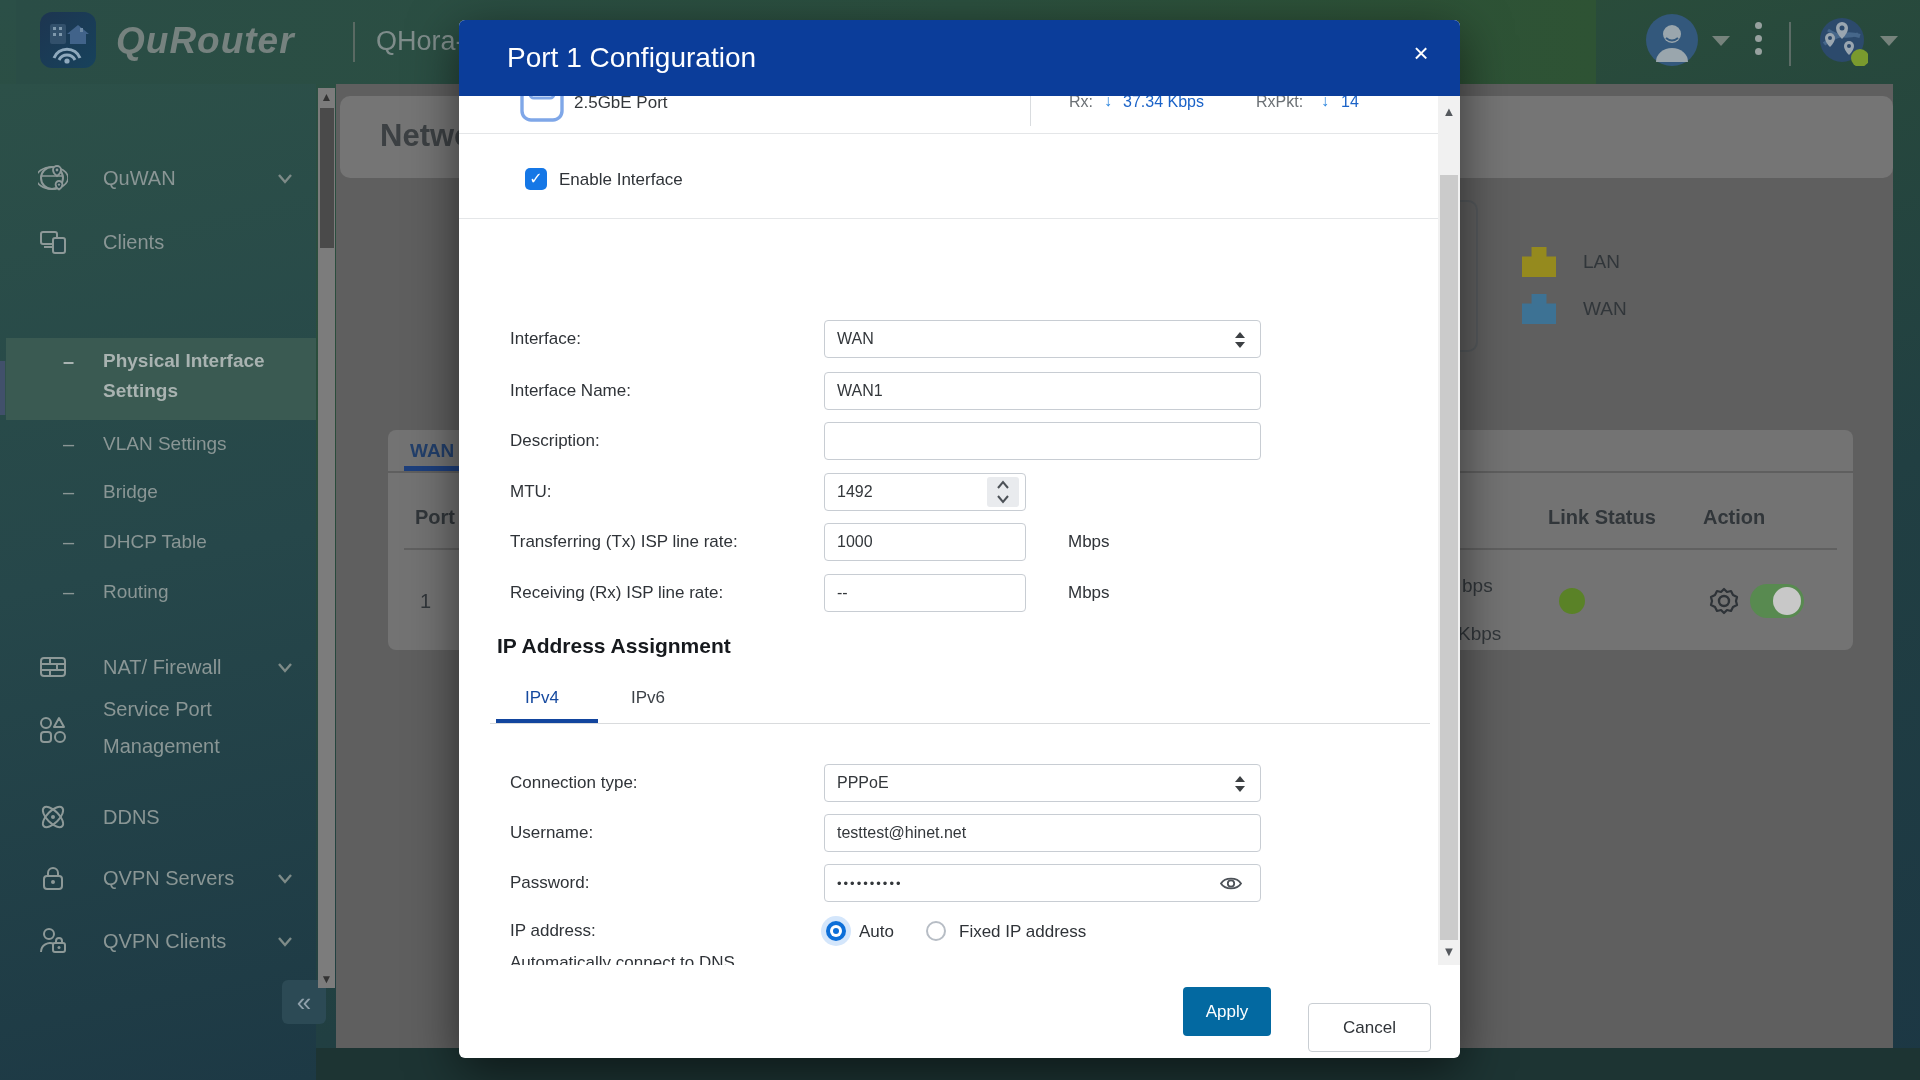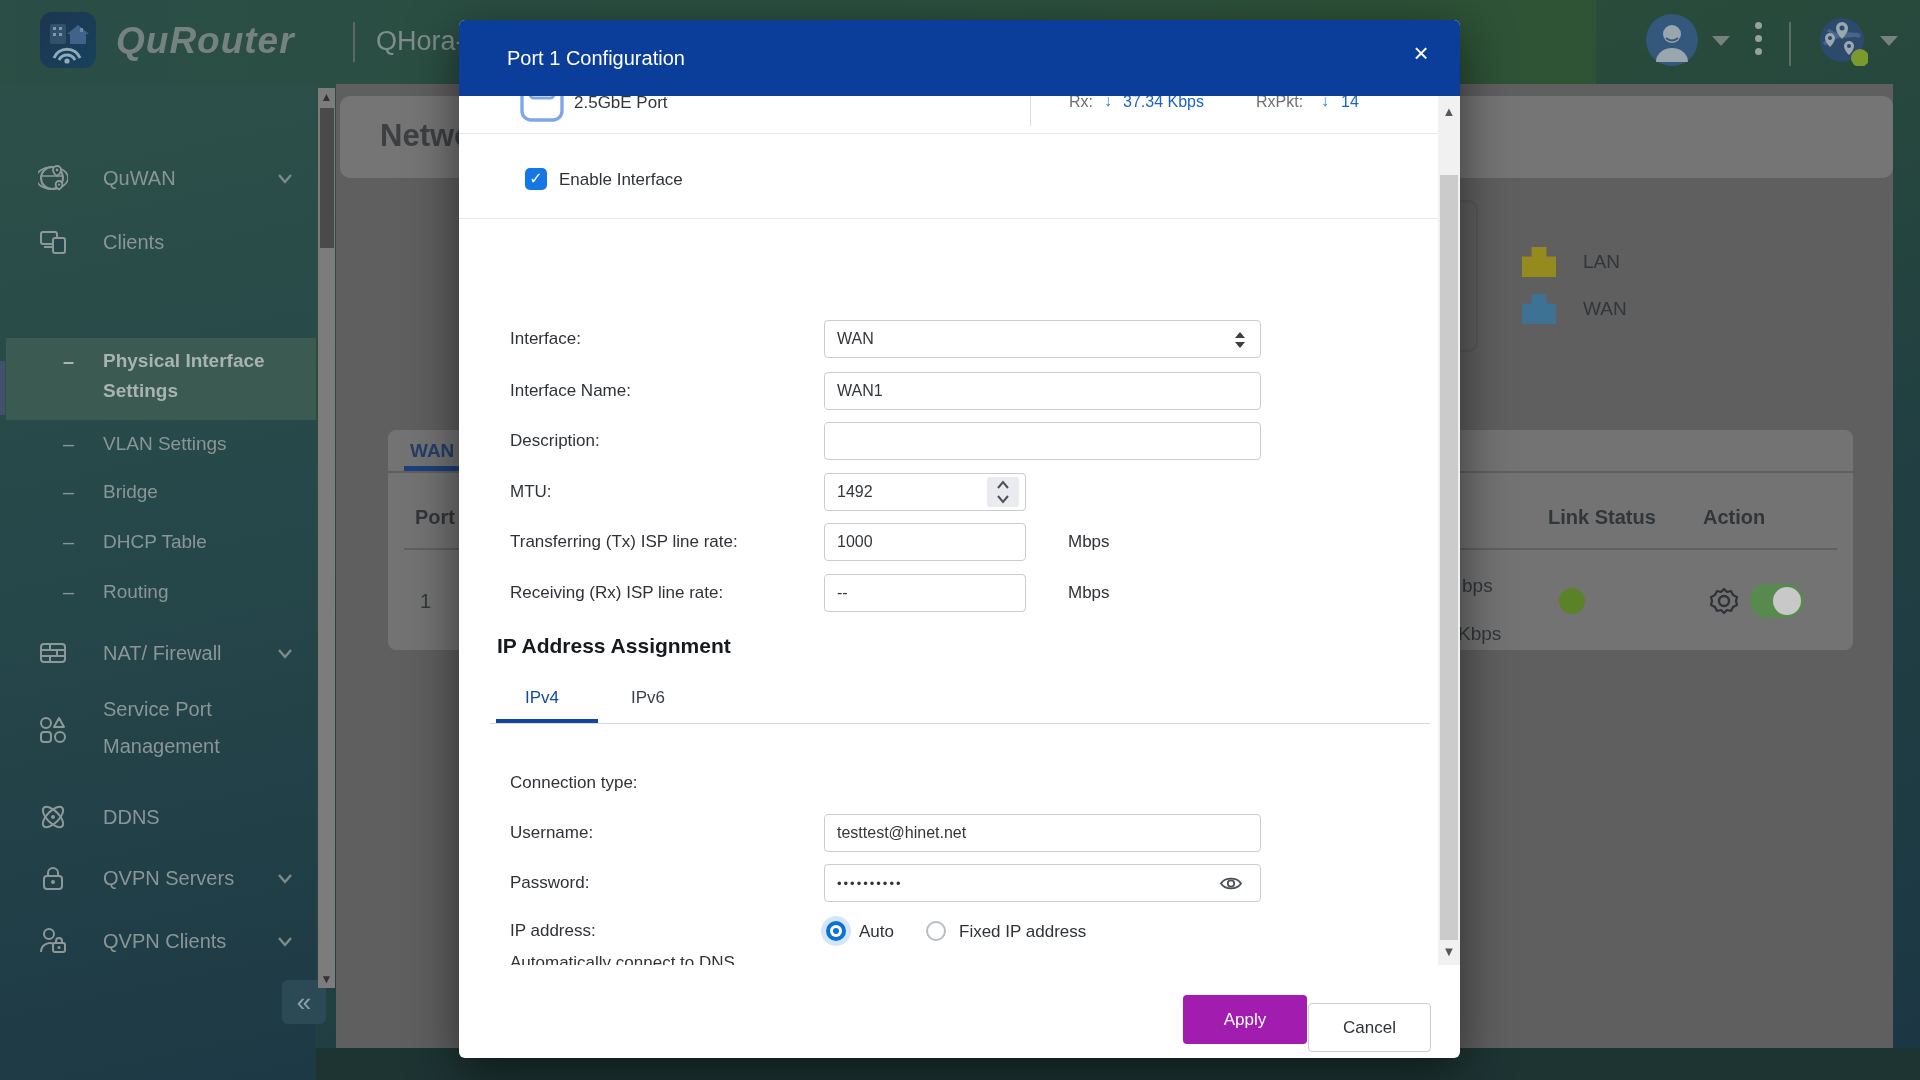"Port 1 Configuration" .modal-title { font-size: 20px -> 28px }
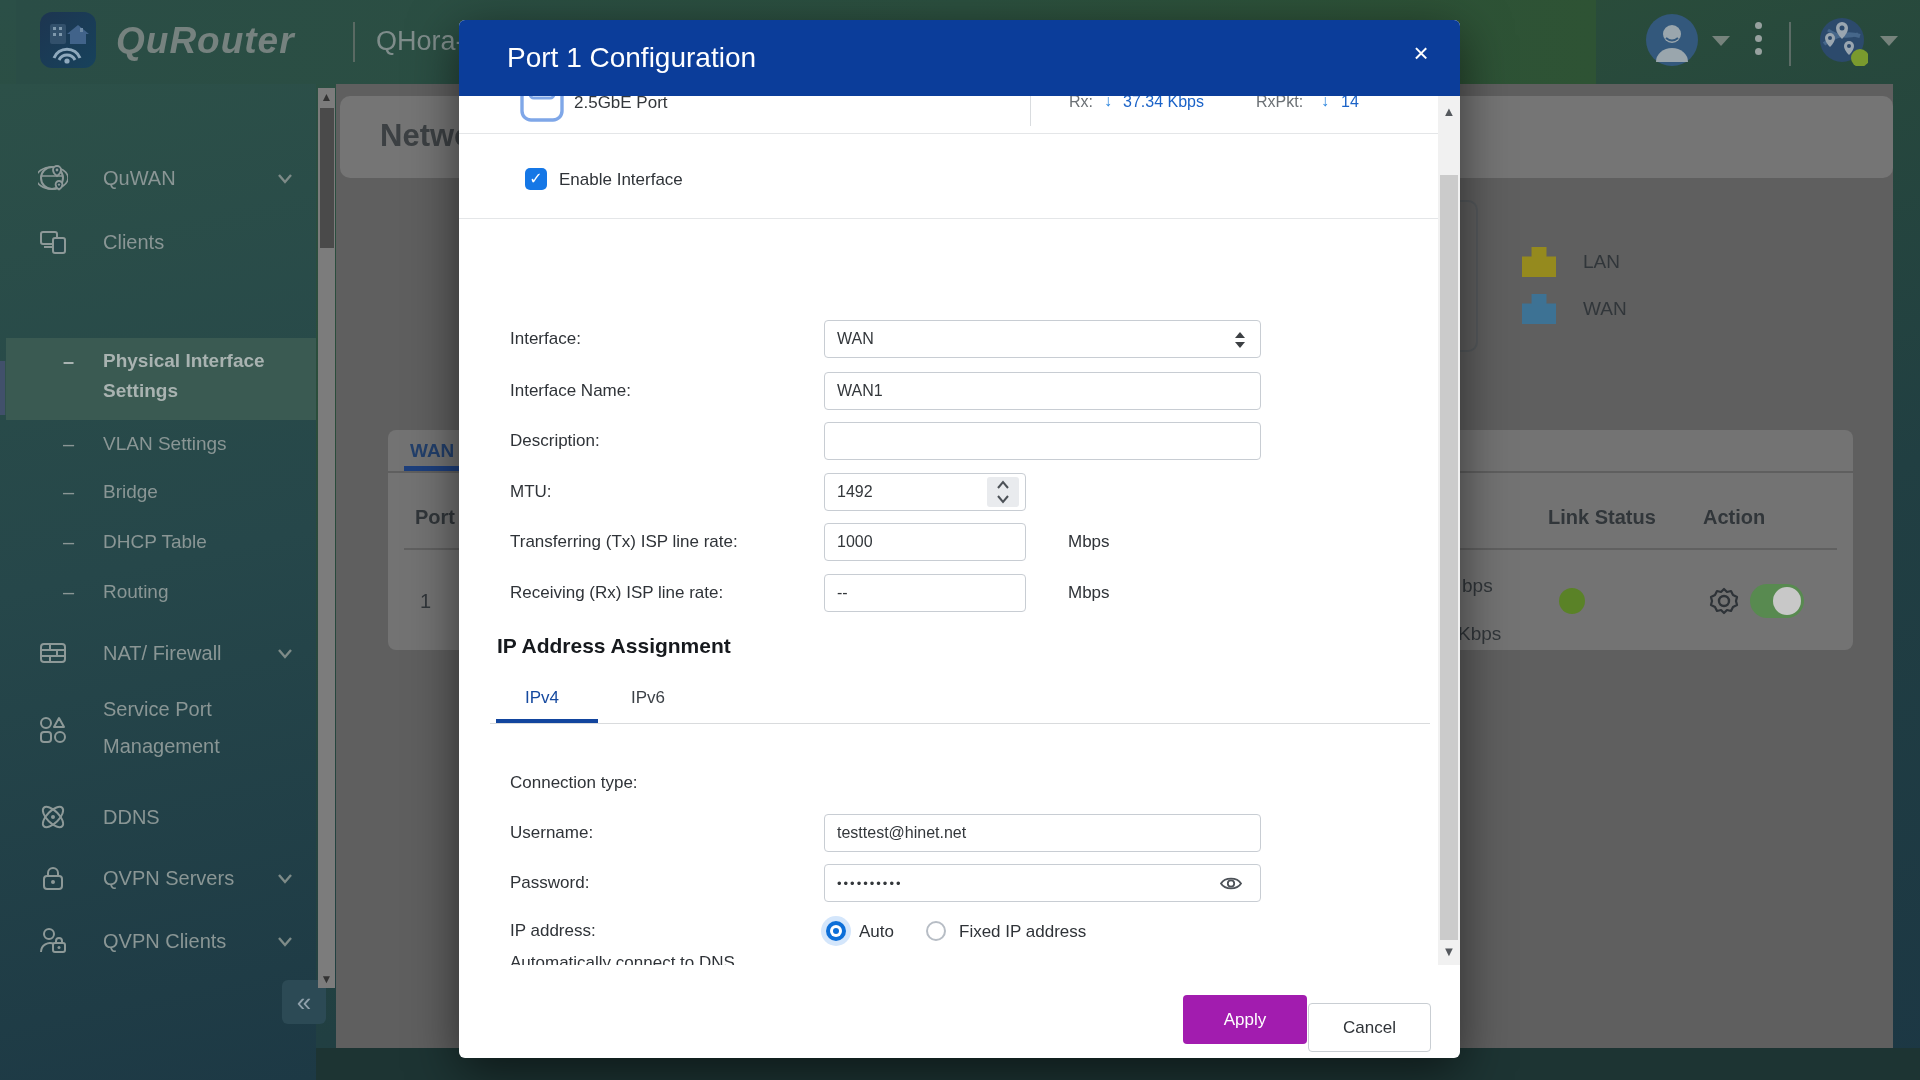"NAT/ Firewall" div.side-item { top: 541px -> 555px }
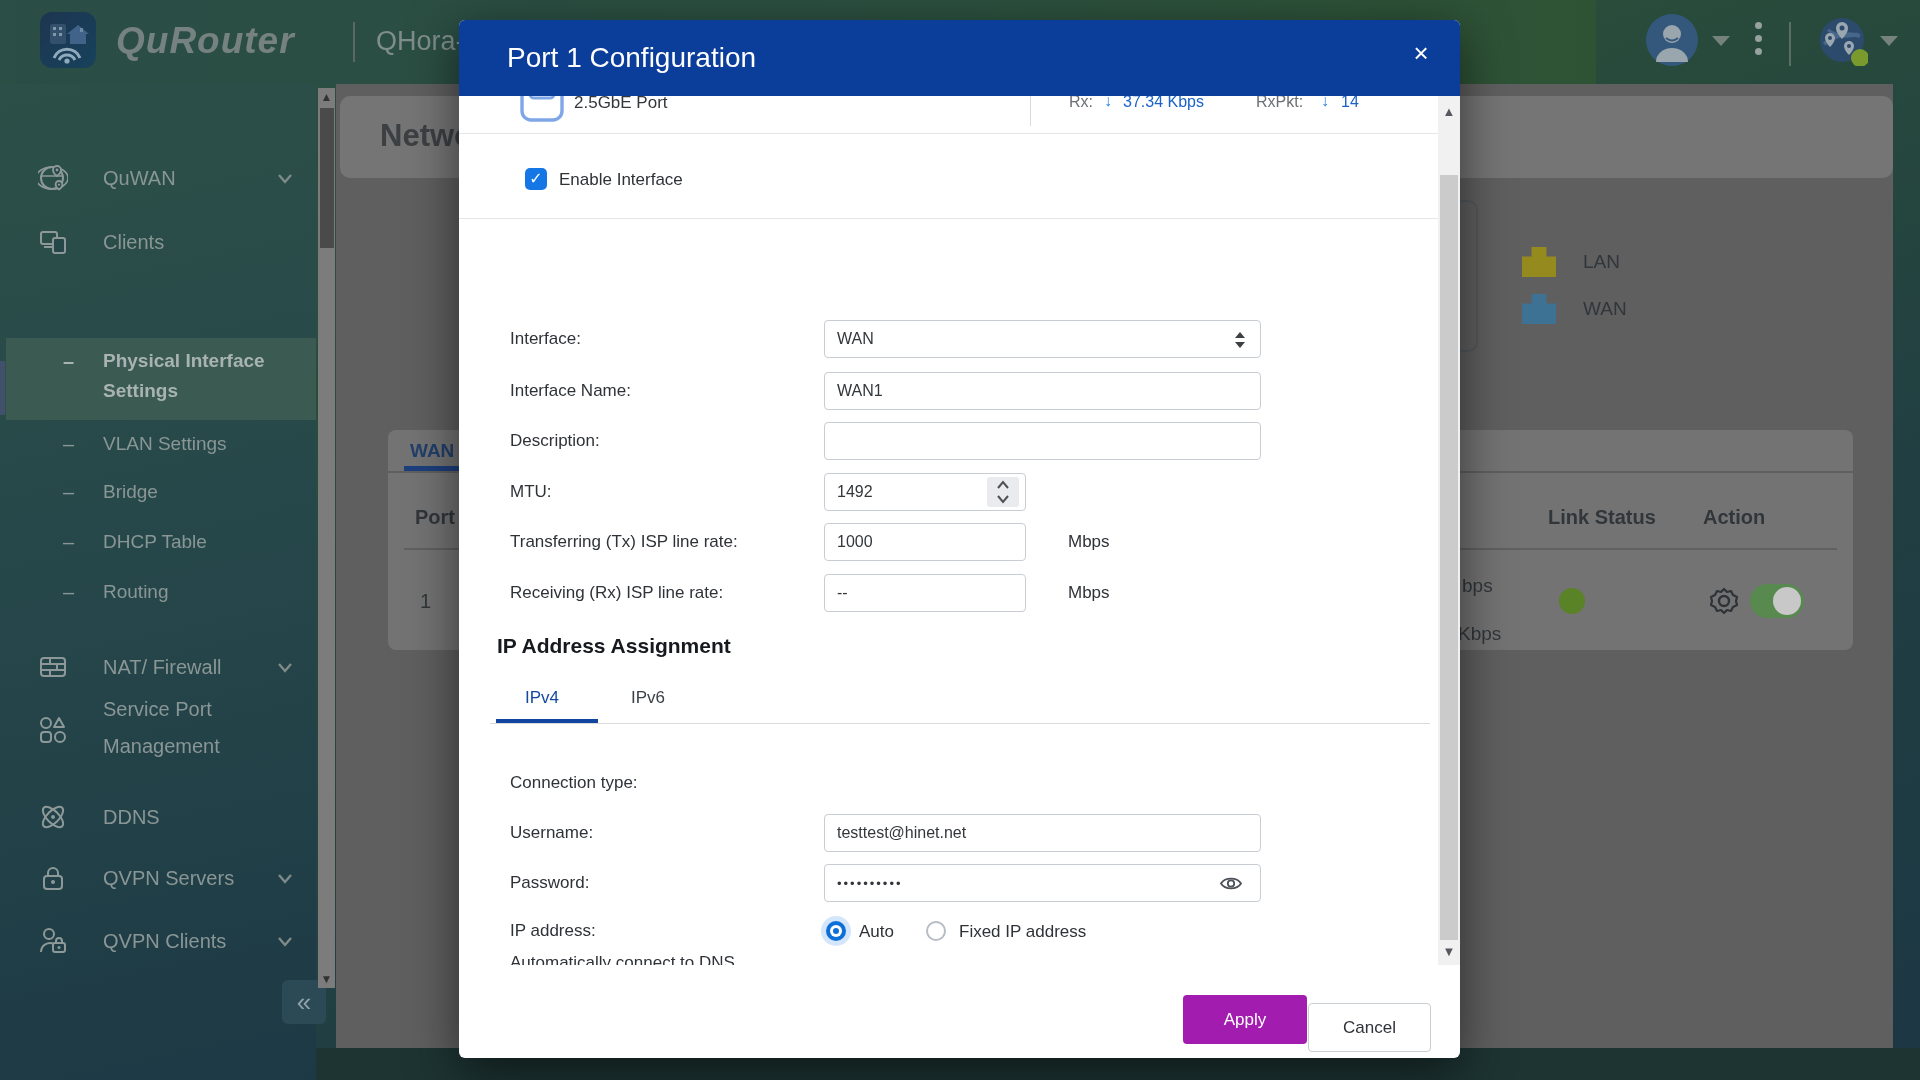"PPPoE" div.selbox { html: none -> <div> <span>PPPoE</span> <svg> <path></path> <path></path> </svg> </div> }
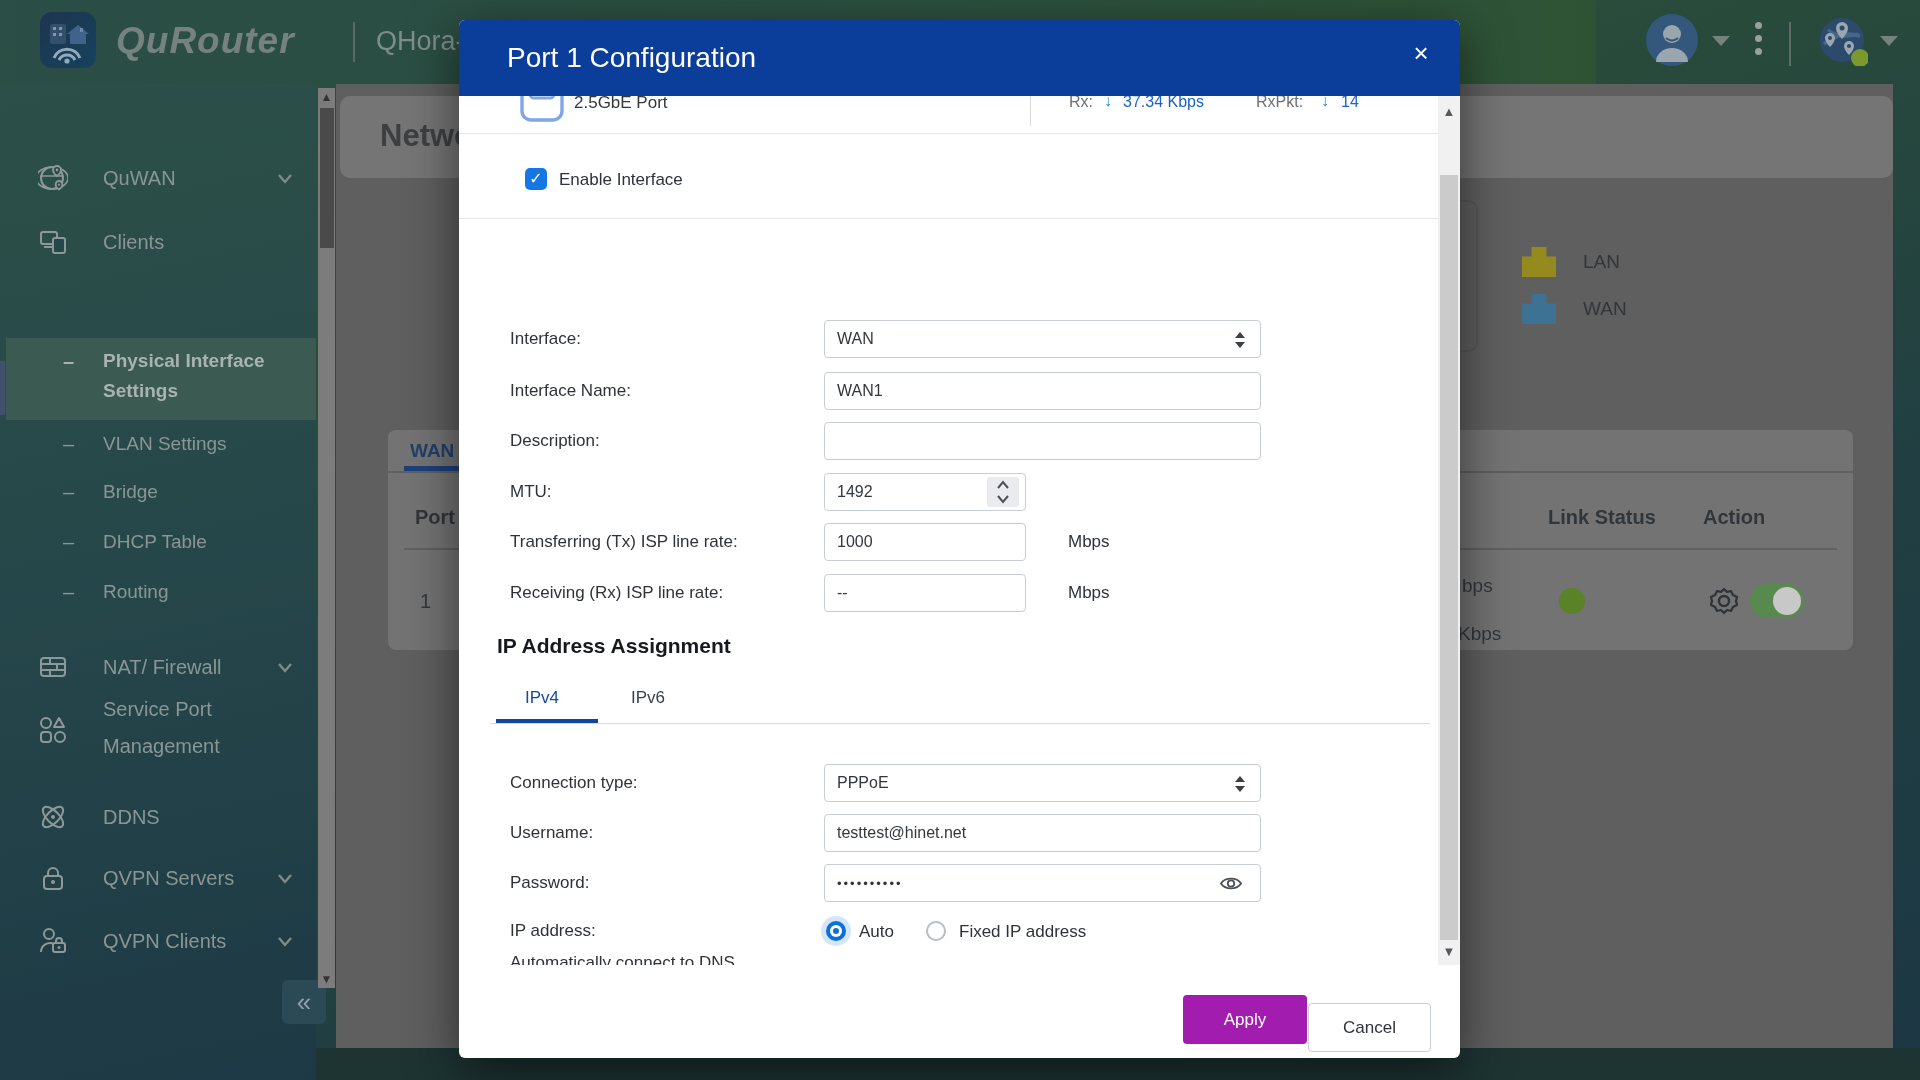"Apply" div.btn { background: #a21caf -> #0369a1; margin-top: 8px -> none; width: 124px -> 88px }
